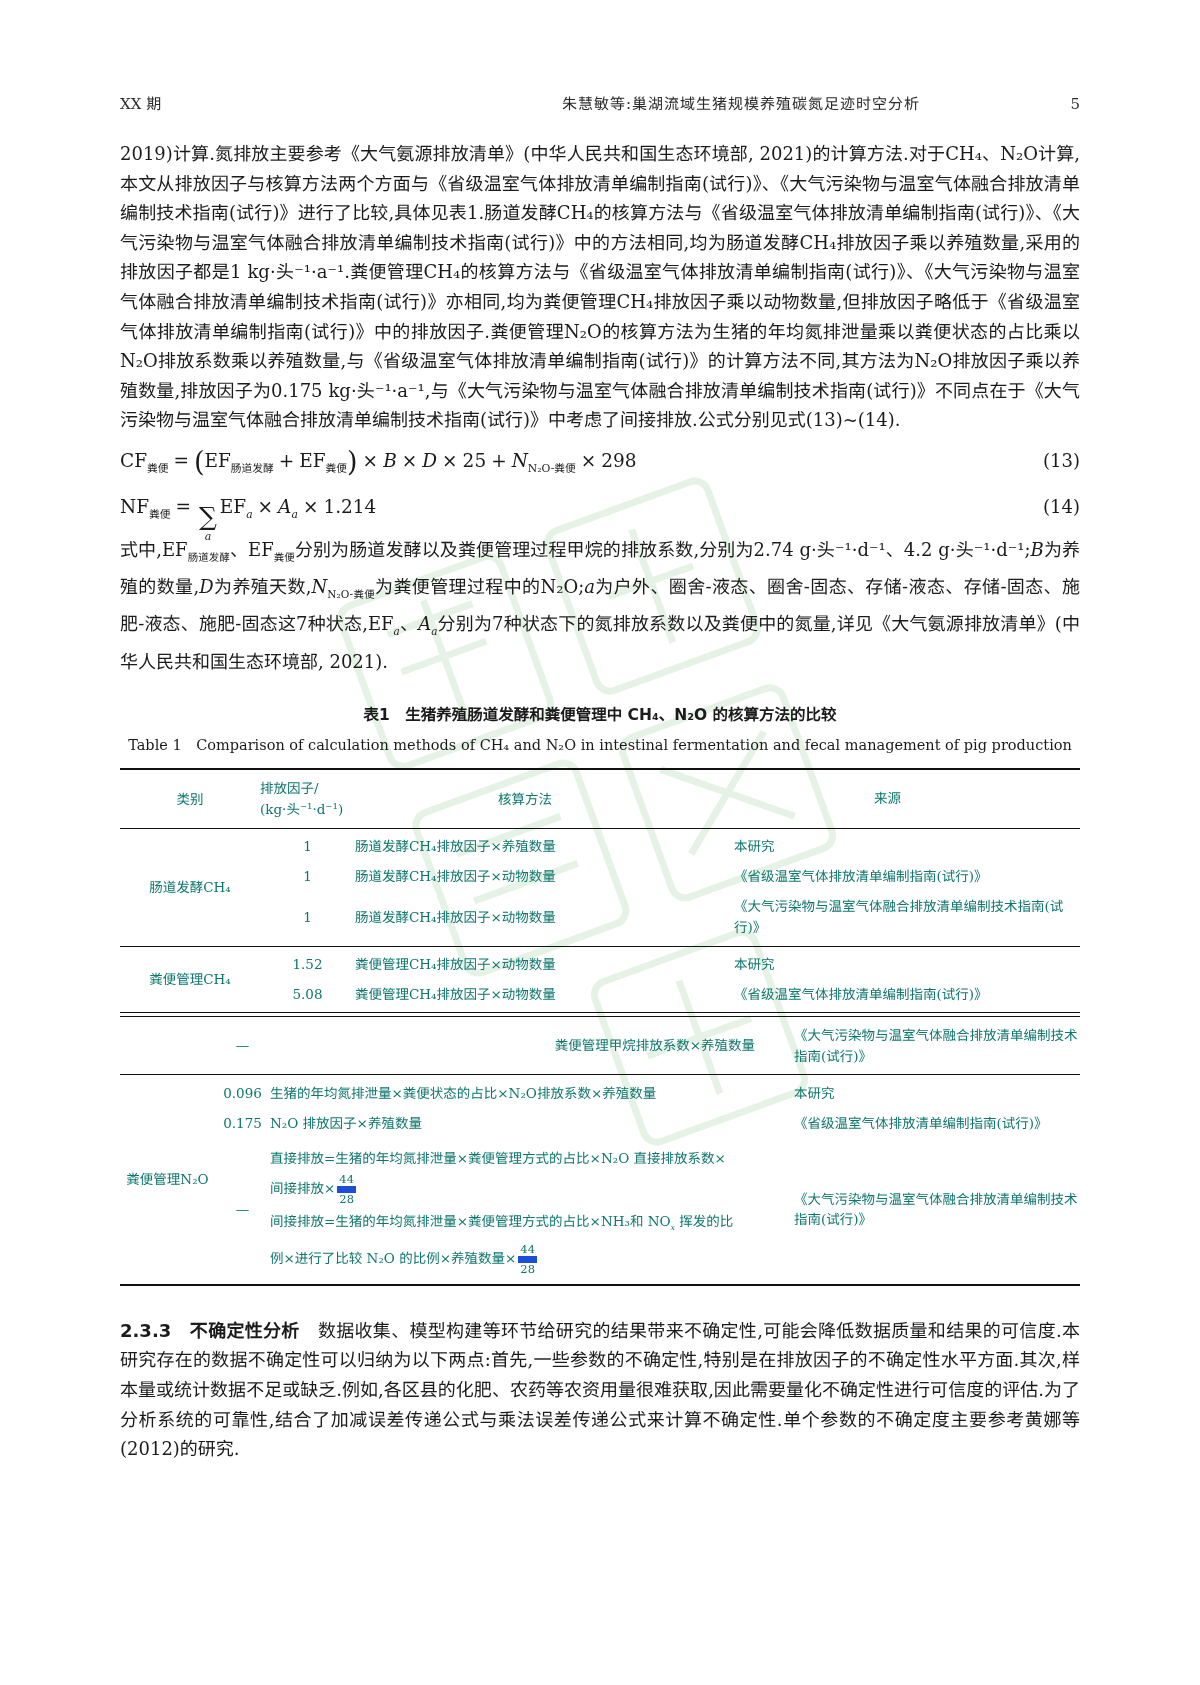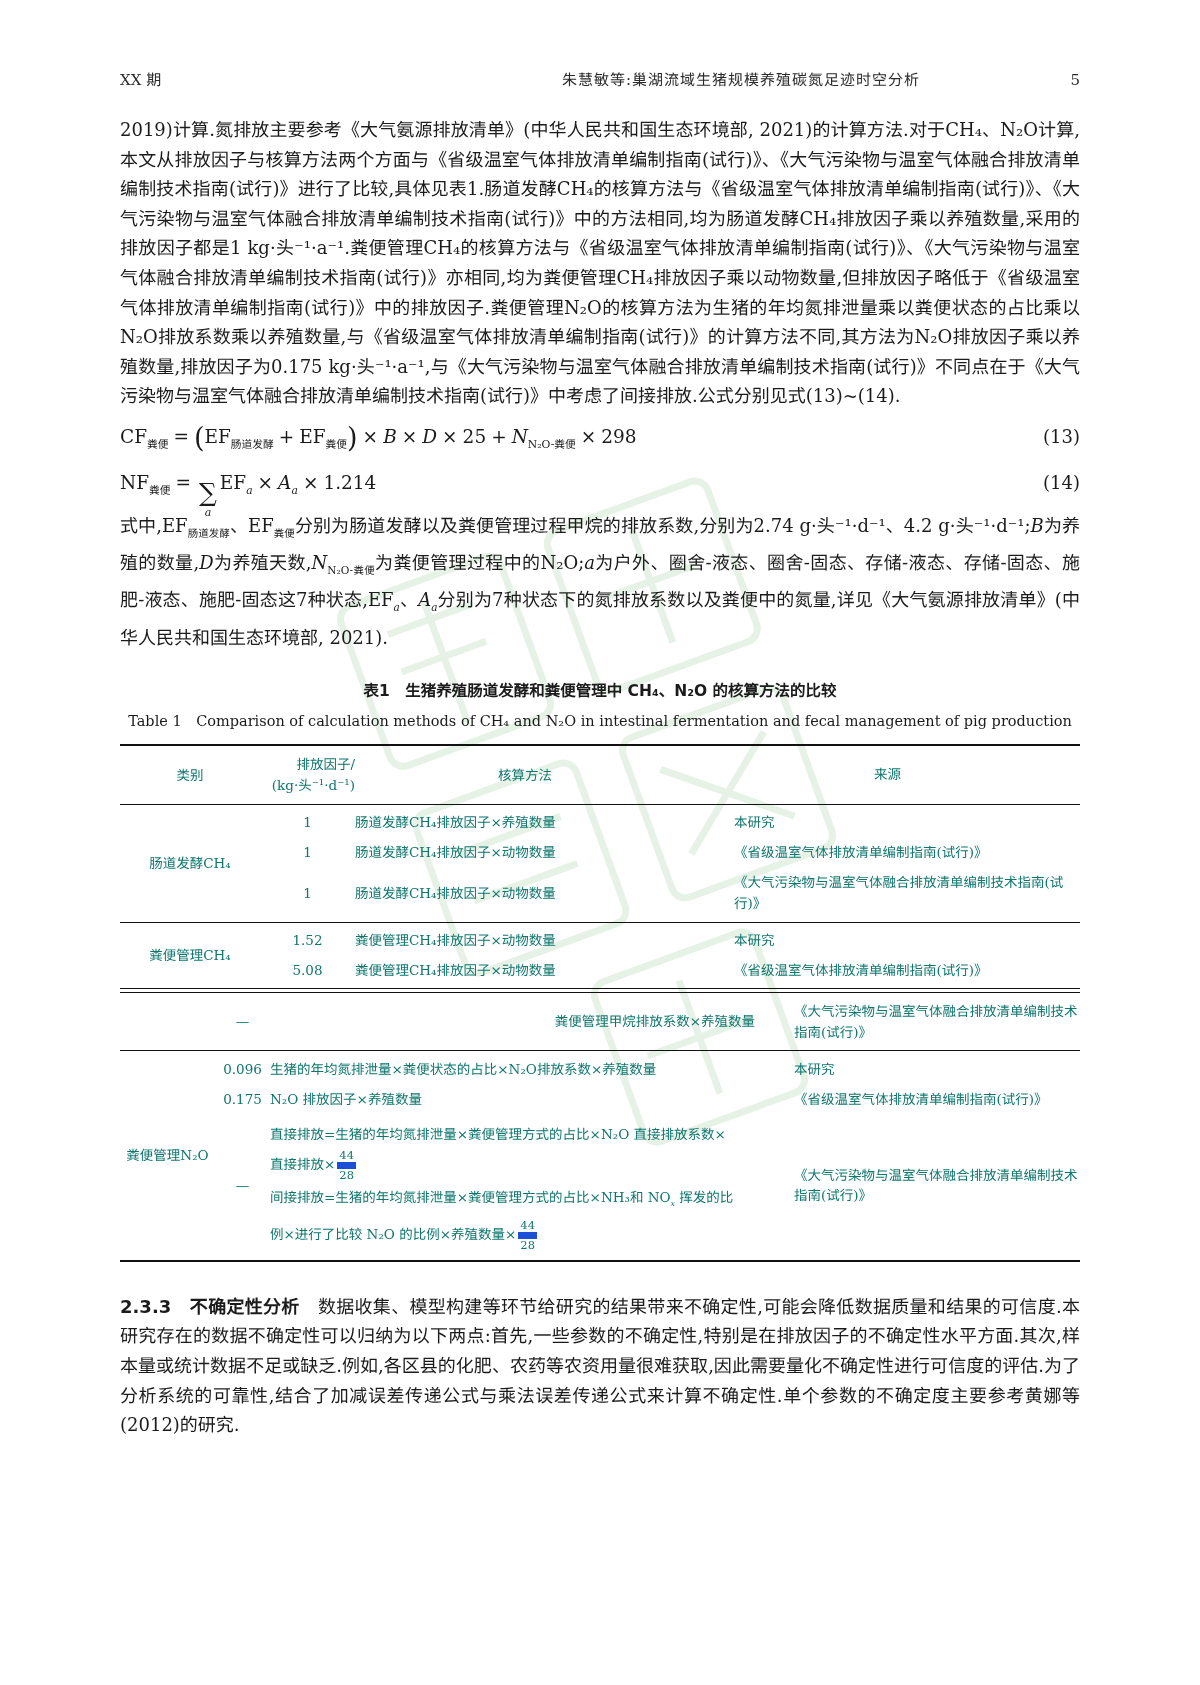"XX 期" .page { padding: 68px 120px 0 120px -> 92px 120px 0 120px }
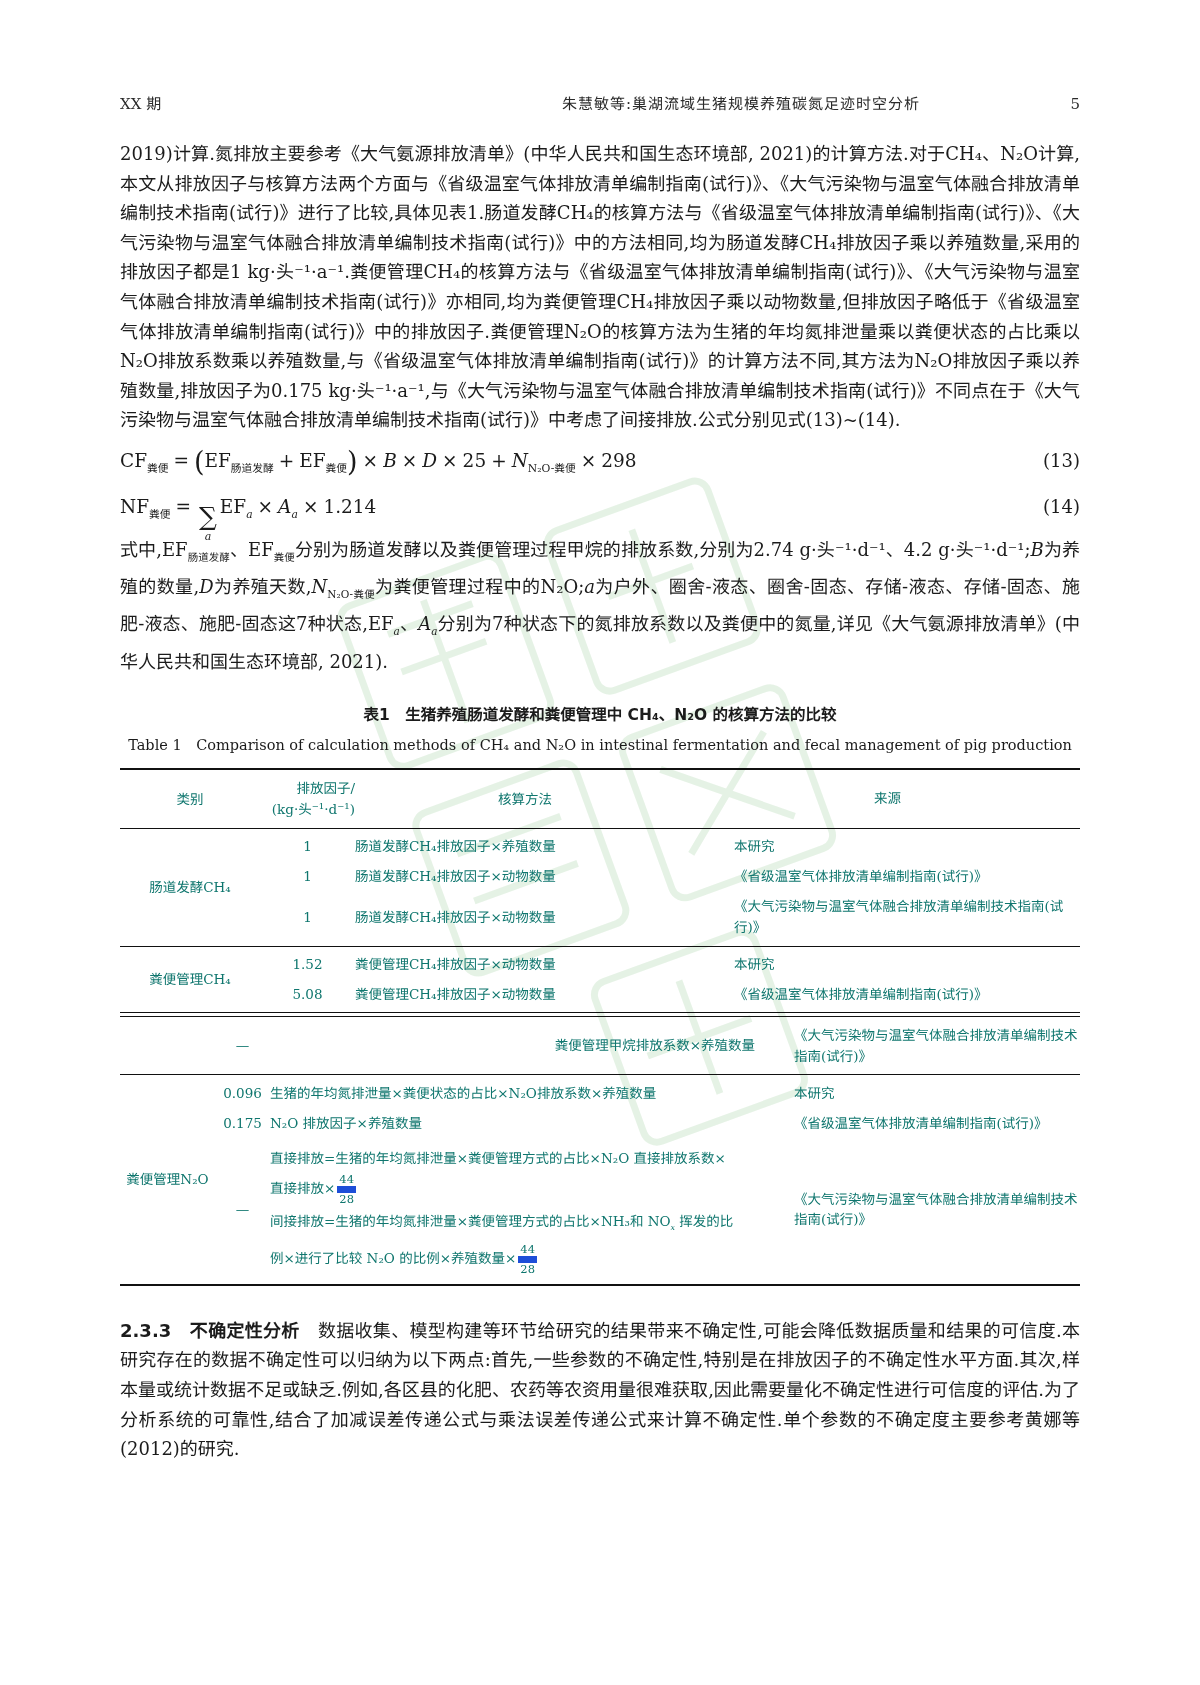"排放因子/" .col-factor { text-align: right -> left }
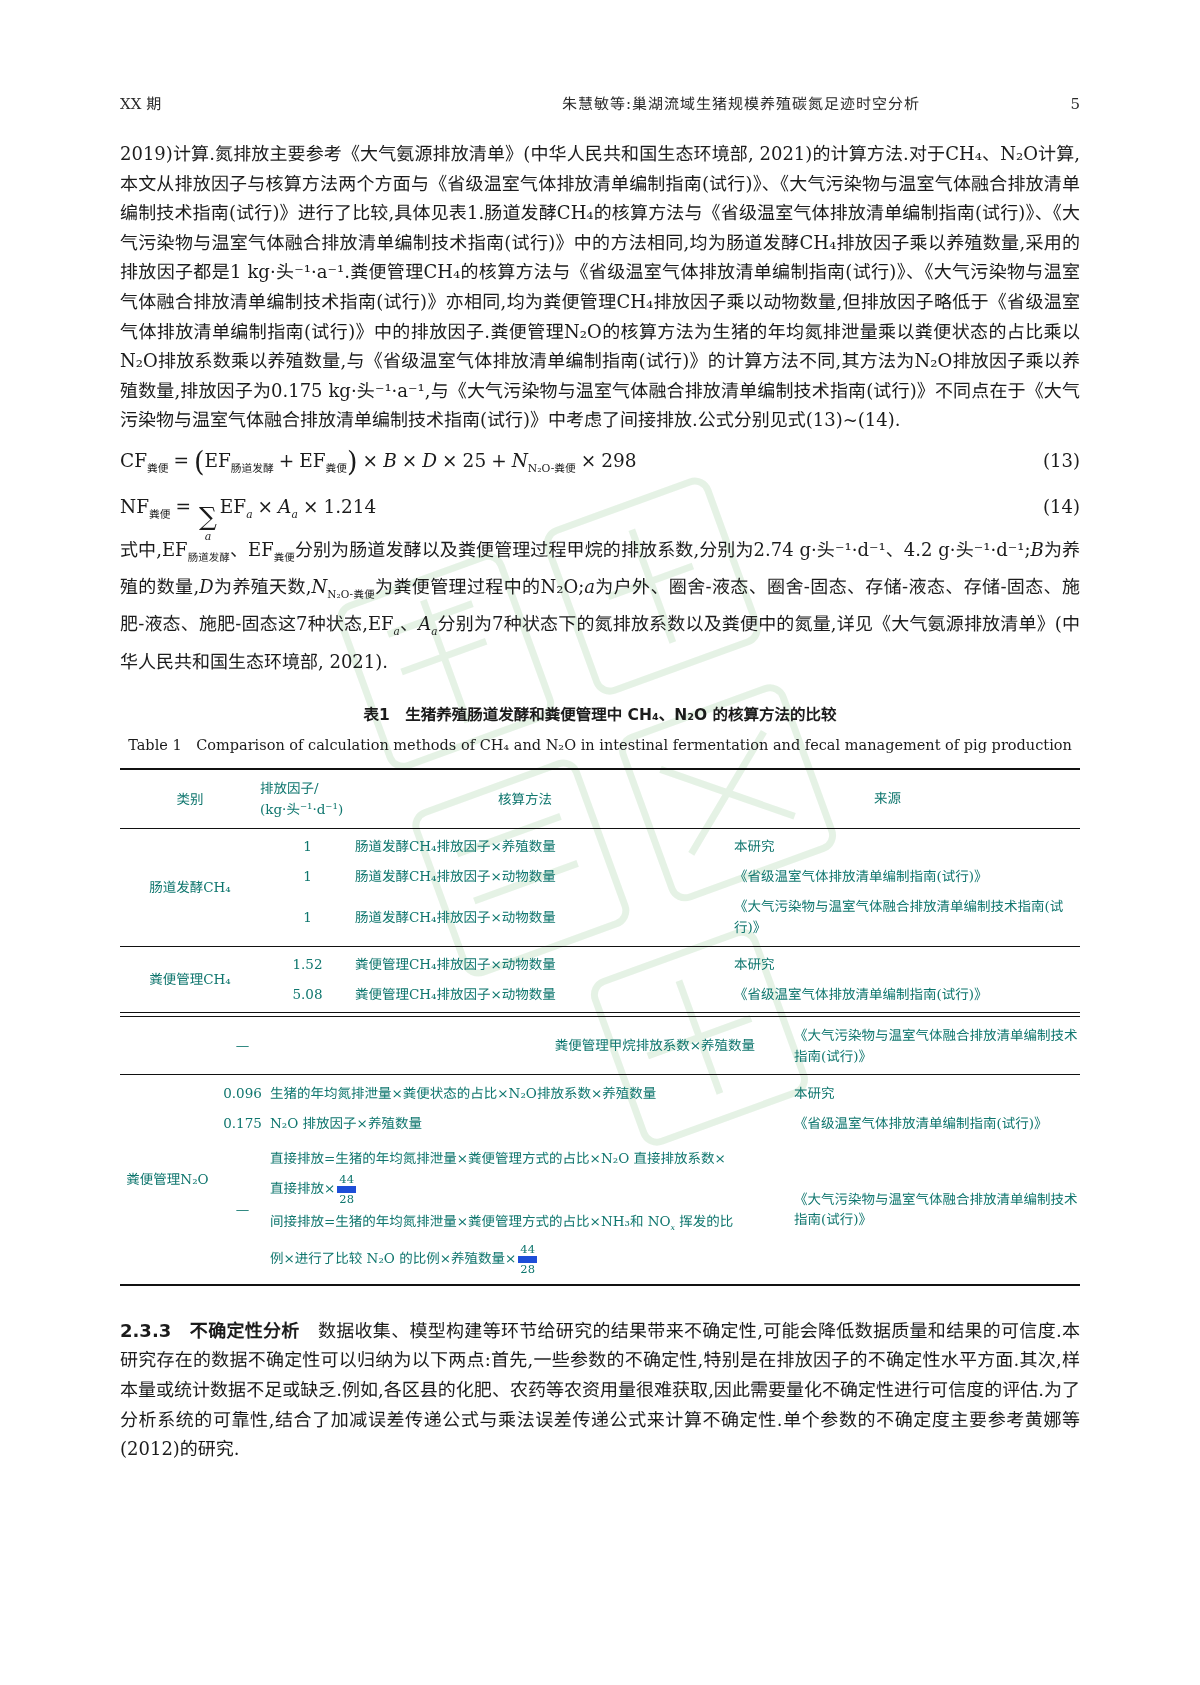"直接排放×" span { text: 直 -> 间 }
